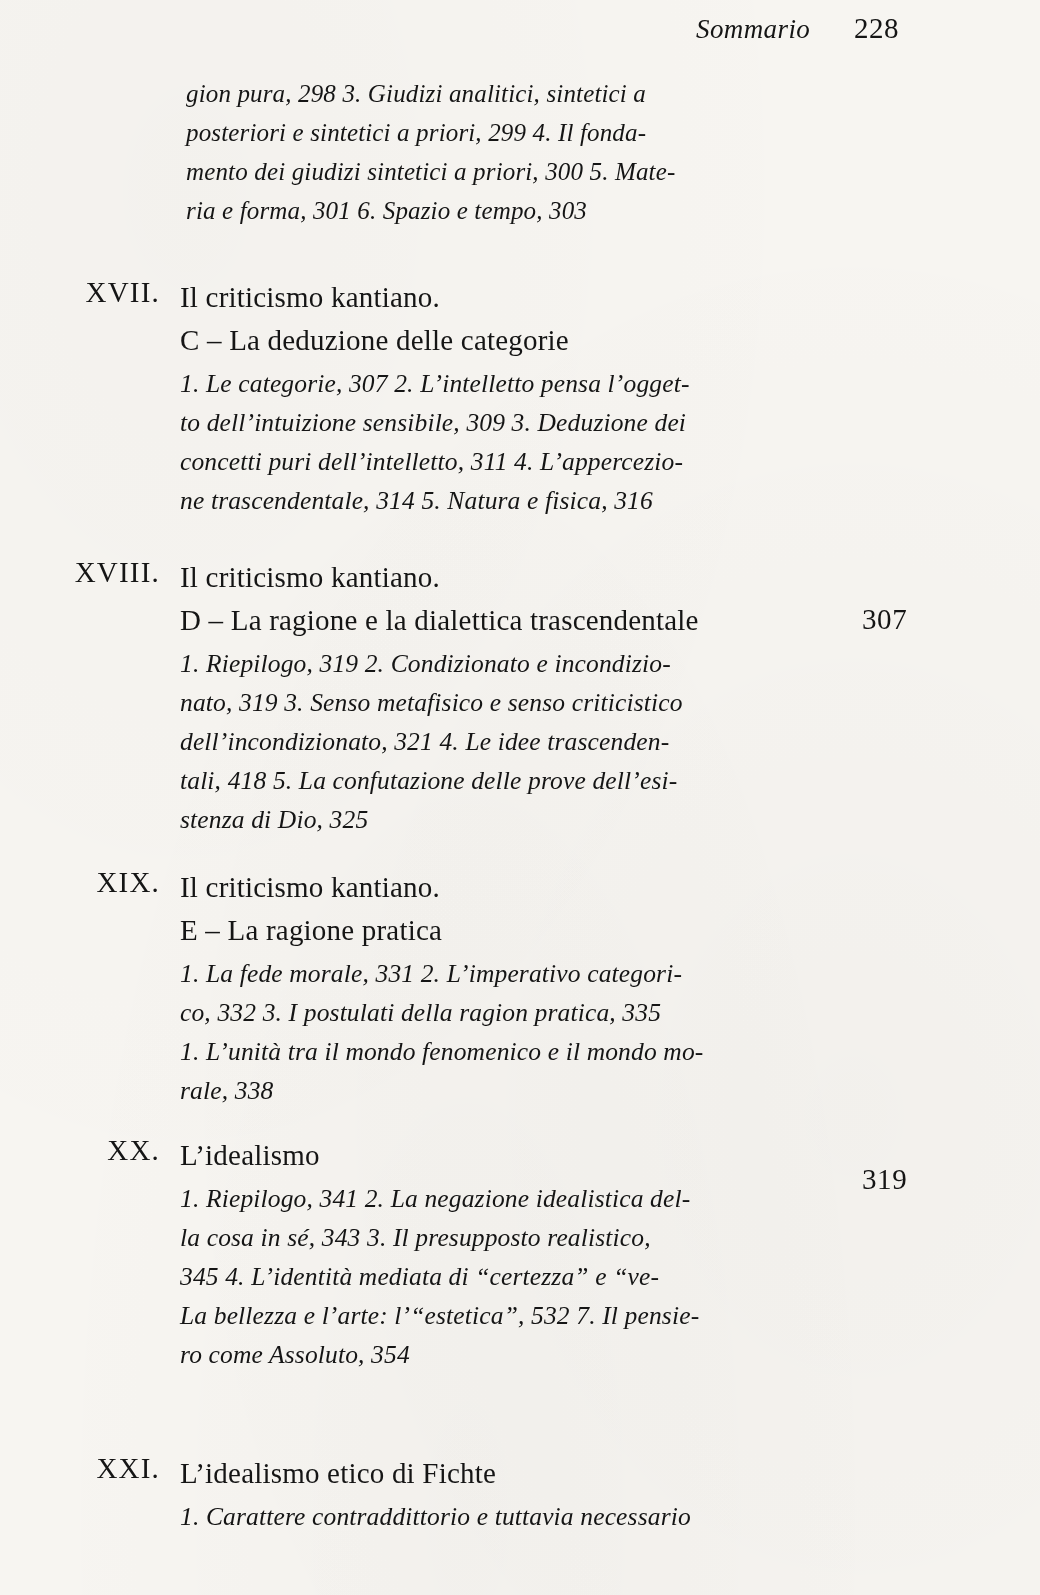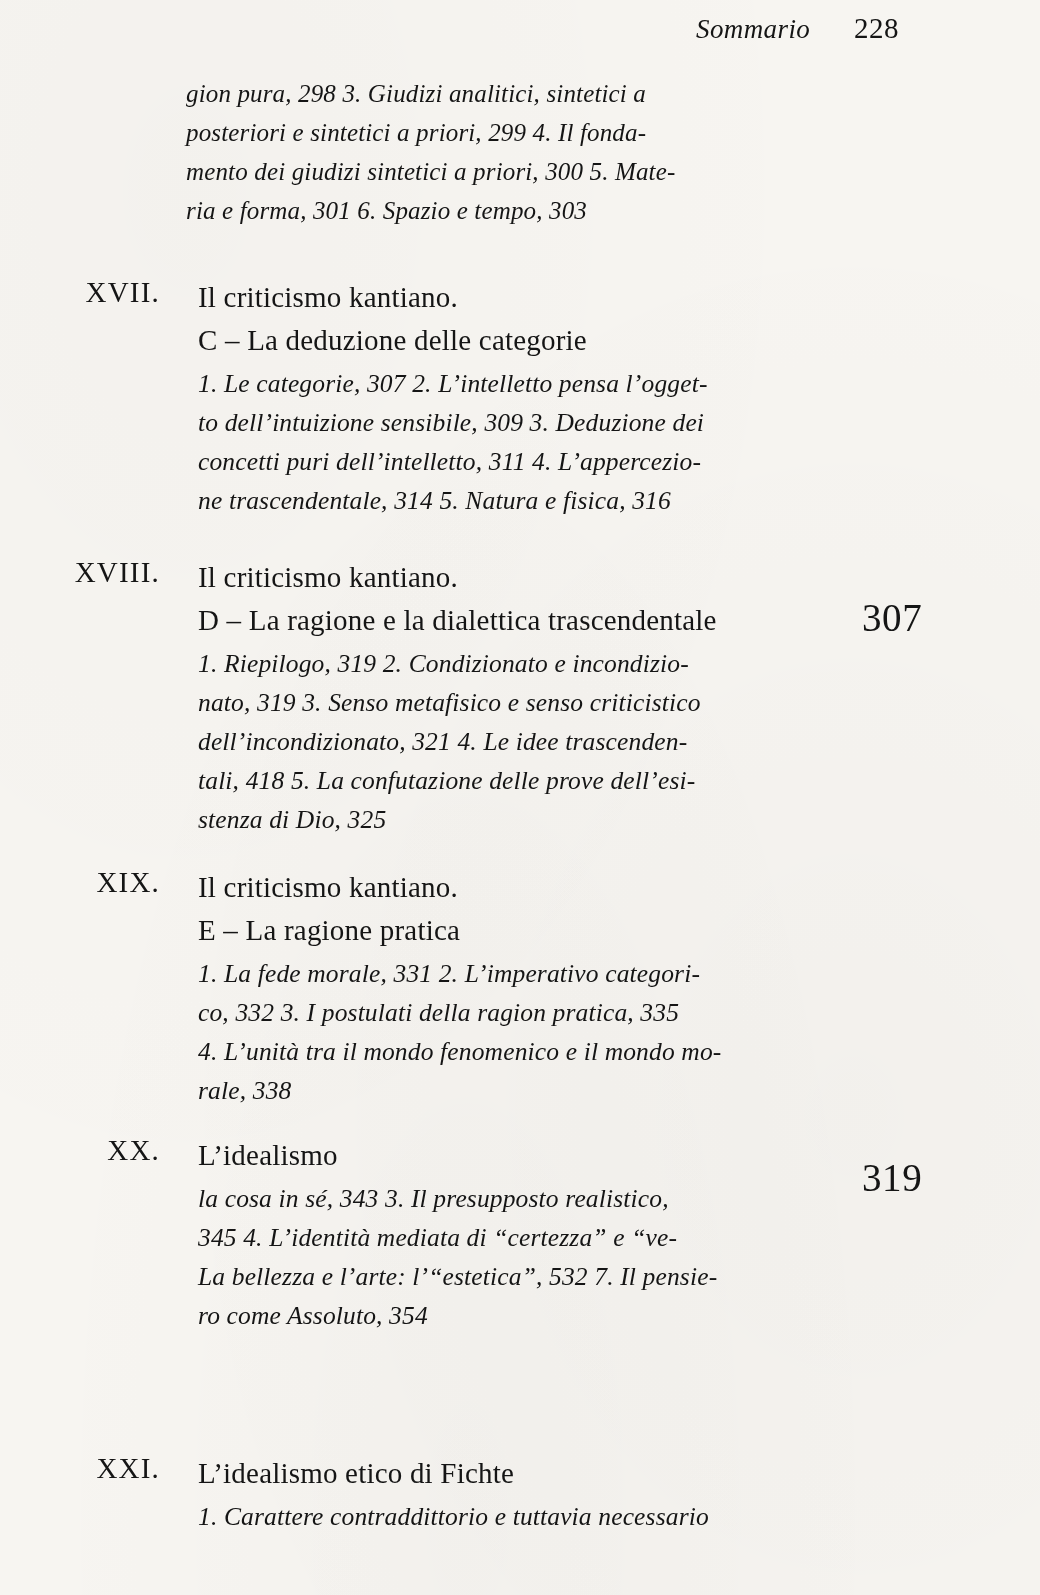"Il criticismo kantiano." .entry-body { left: 198px -> 180px }
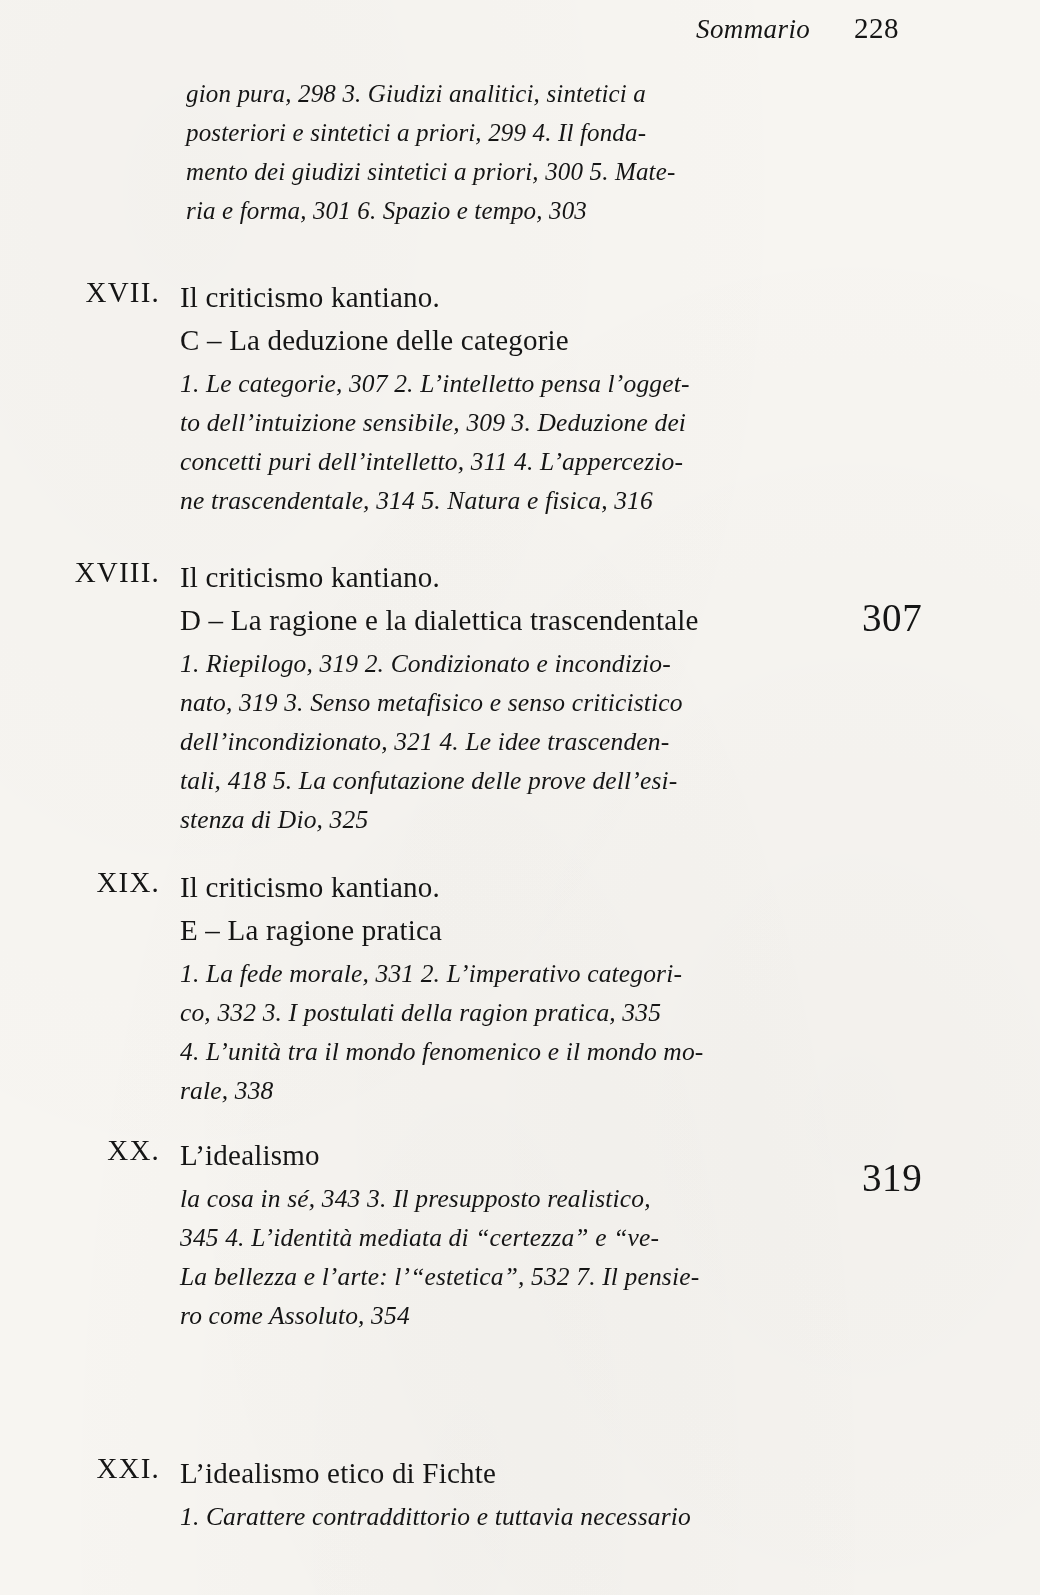"307" .folio { font-size: 39px -> 29px; margin-top: none -> 8px }
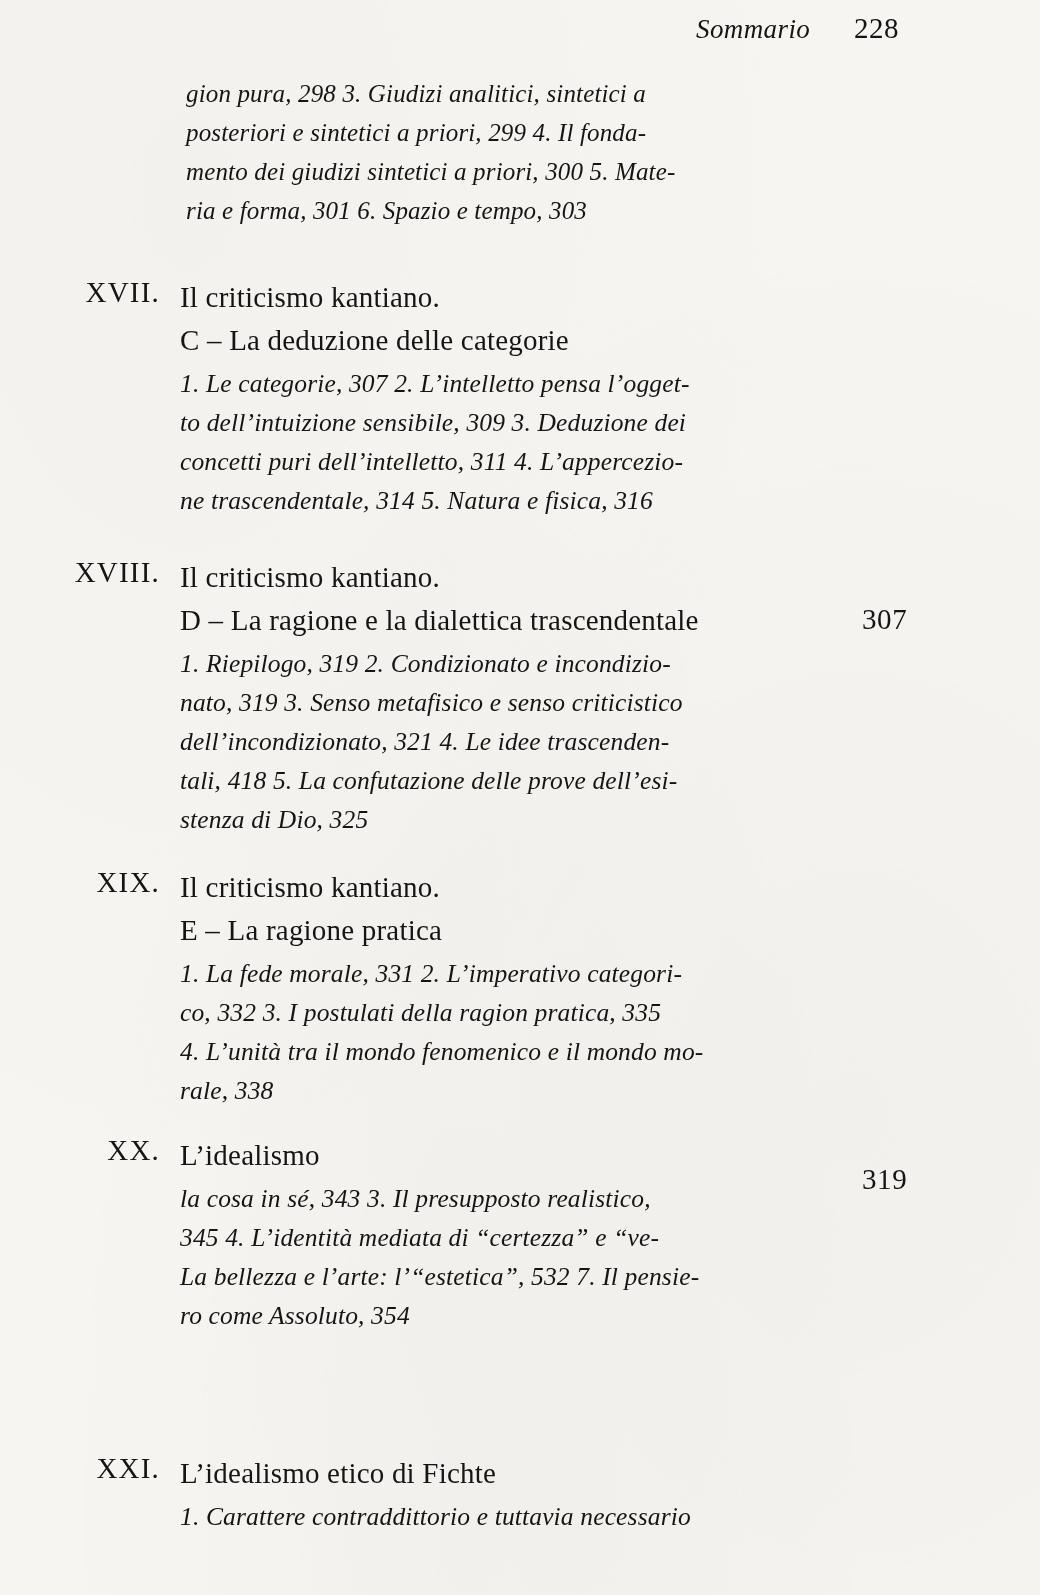"4. L’unità tra il mondo" span.ln { text: 4 -> 1 }
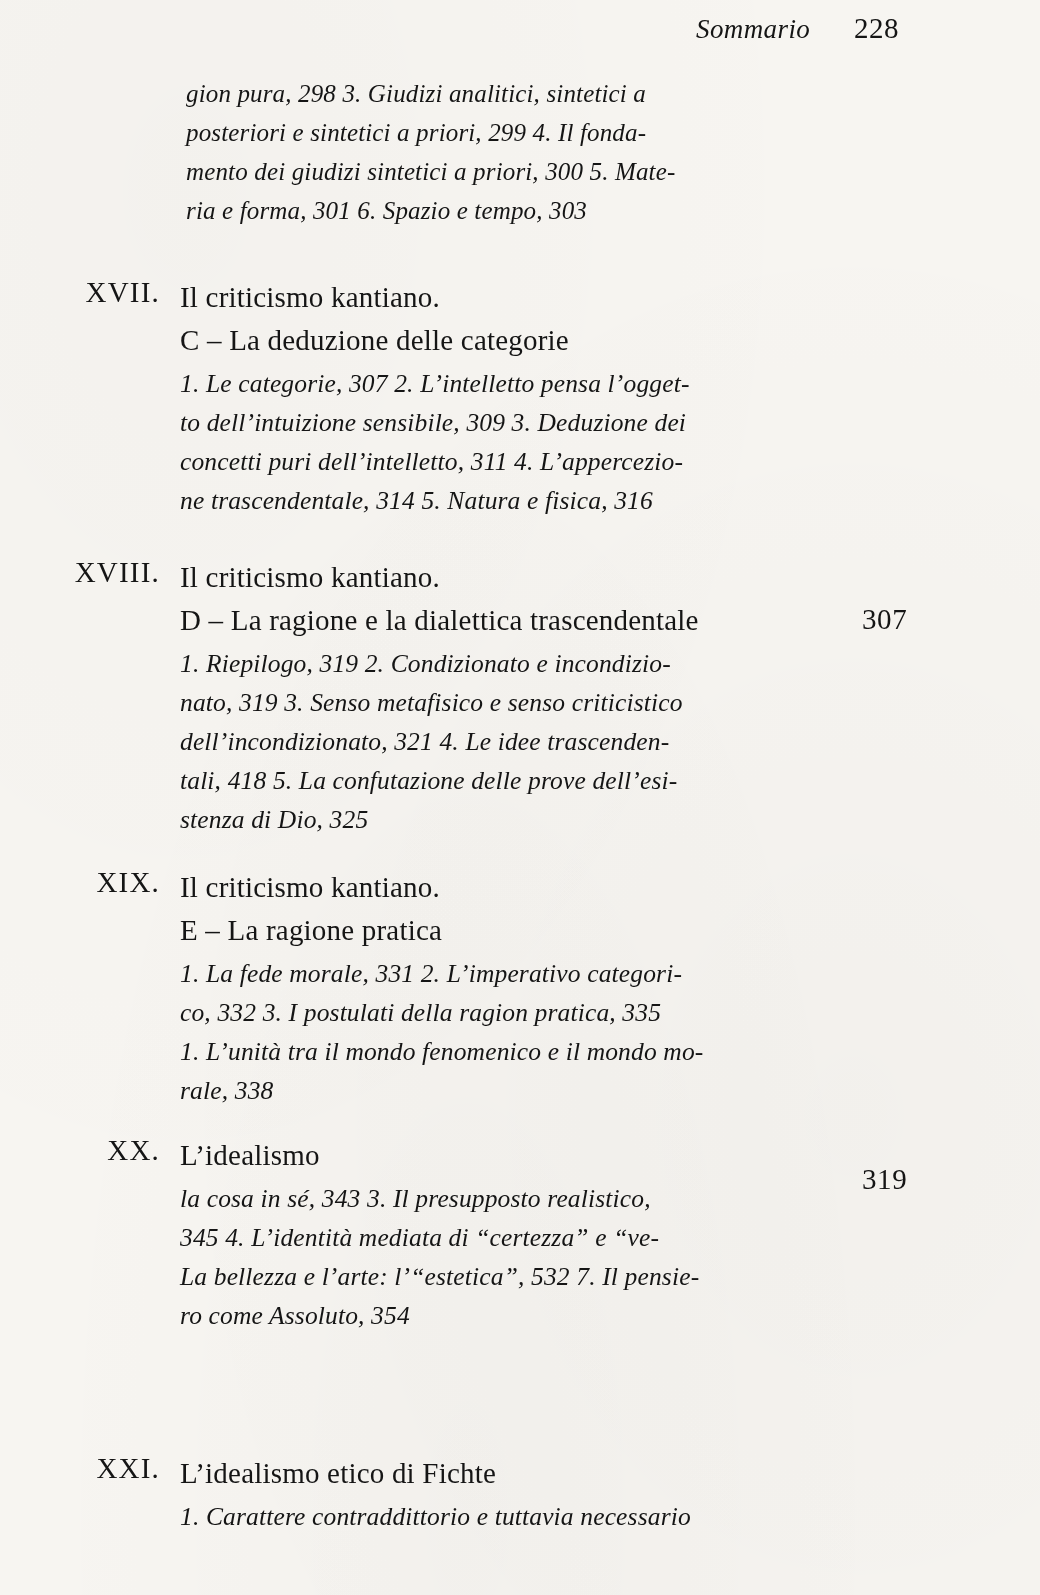"1. Riepilogo, 341 2. La" span.ln { html: none -> <span>1. Riepilogo, 341 2. La negazione idealistica del-</span> }
